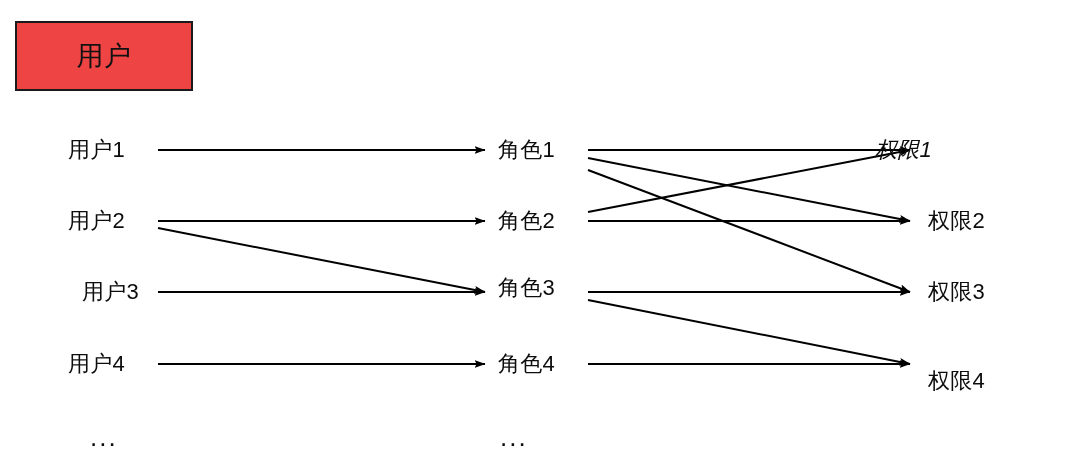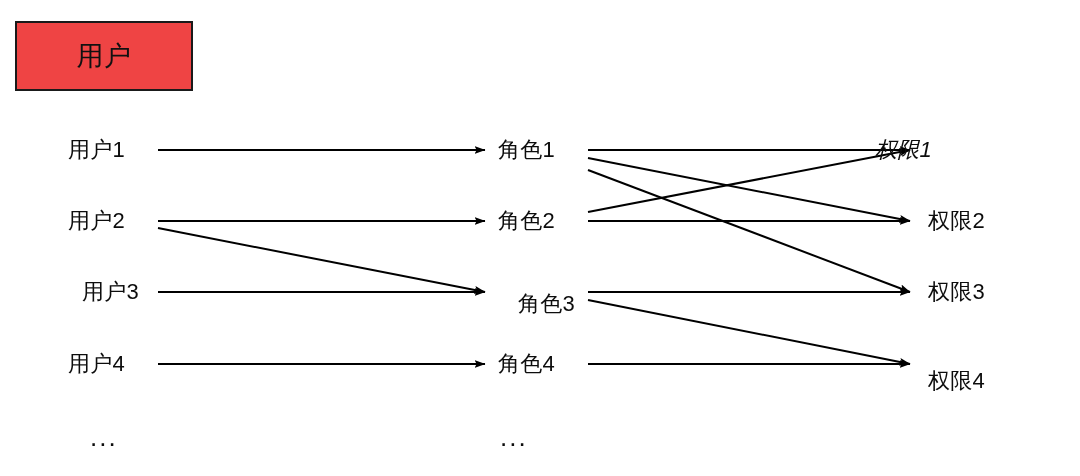"角色3" div.node-label { margin-left: 20px -> none; top: 304px -> 288px }
